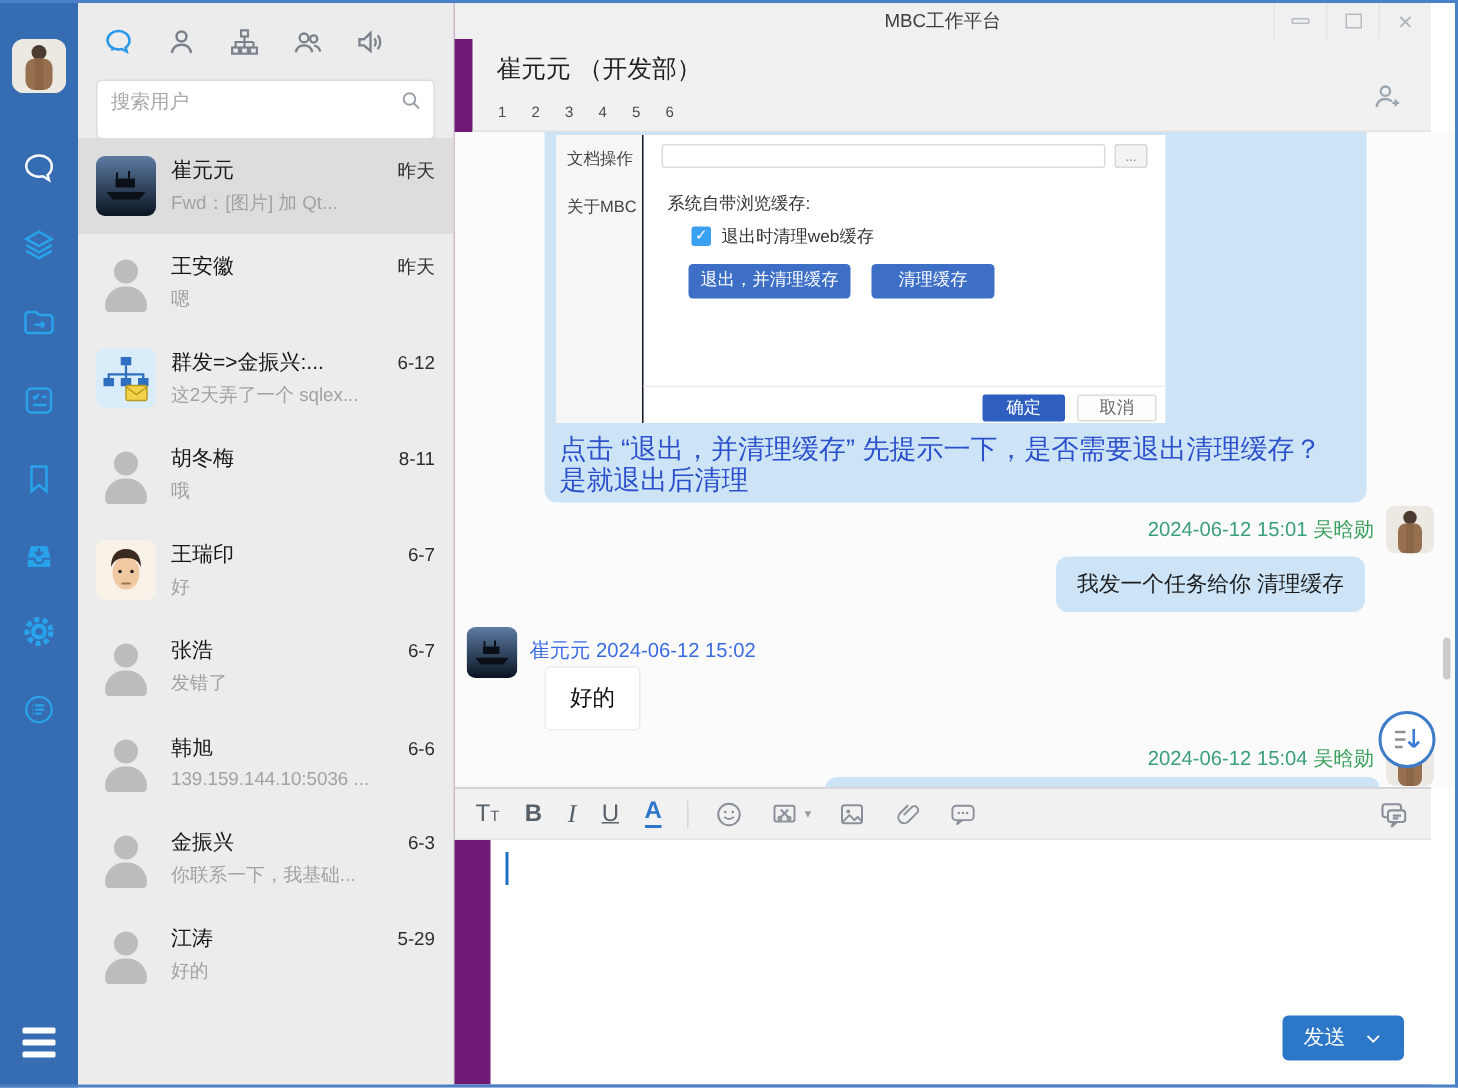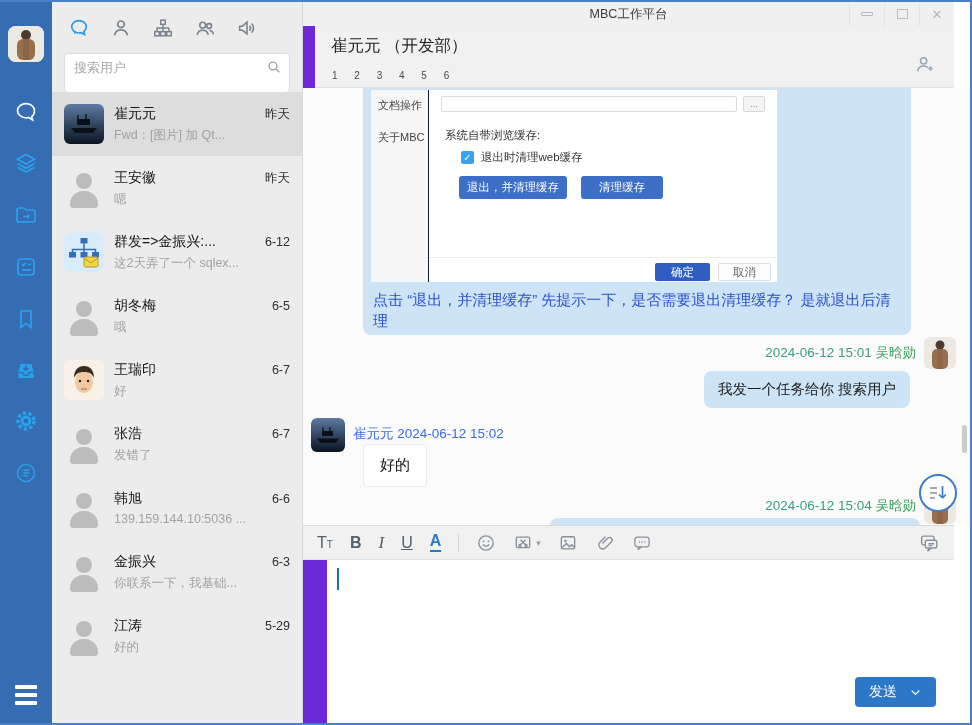"MBC工作平台" .main { background: #6d28d9 -> #701a75 }
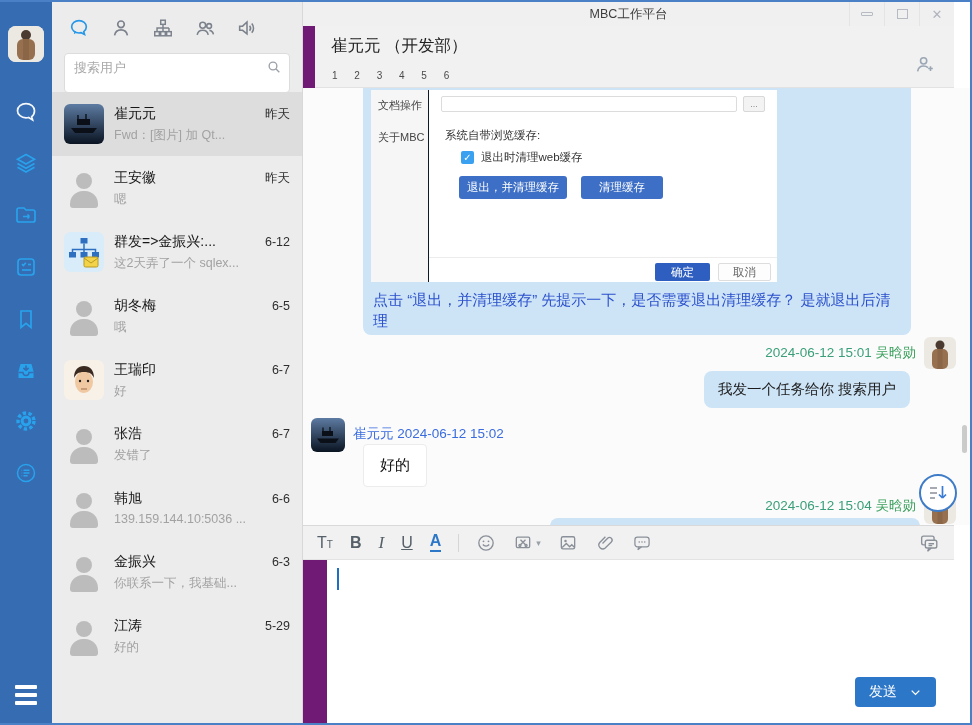"6-5" span.c-time { text: 6-5 -> 8-11 }
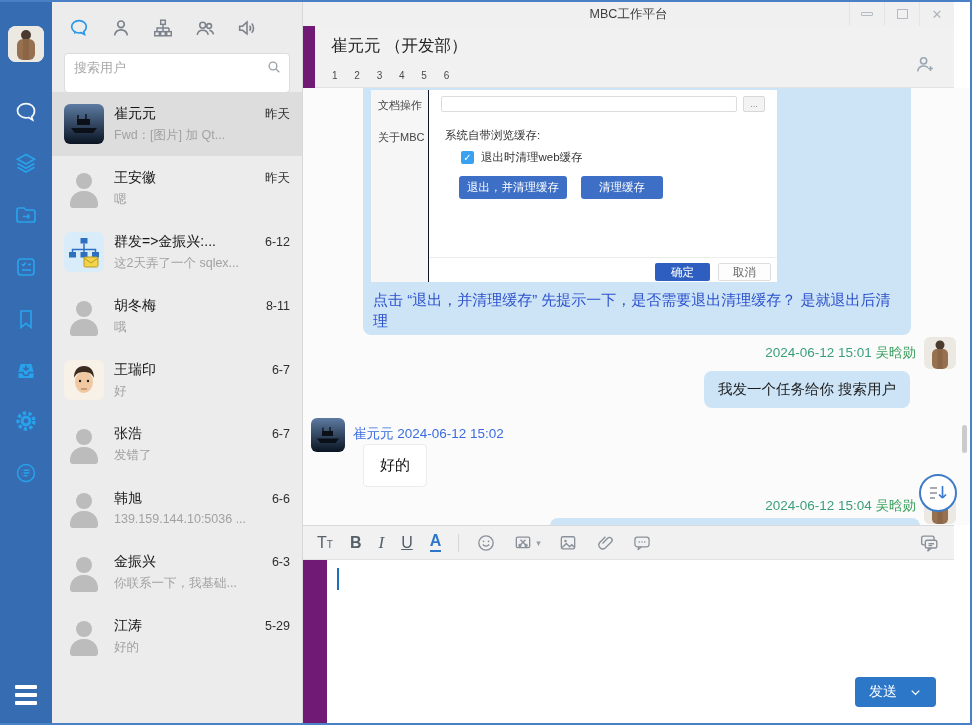"点击 “退出，并清理缓存” 先提示一下，是否需要退出清理缓存？ 是就退出后清理" .bubble-text { font-size: 15px -> 18px }
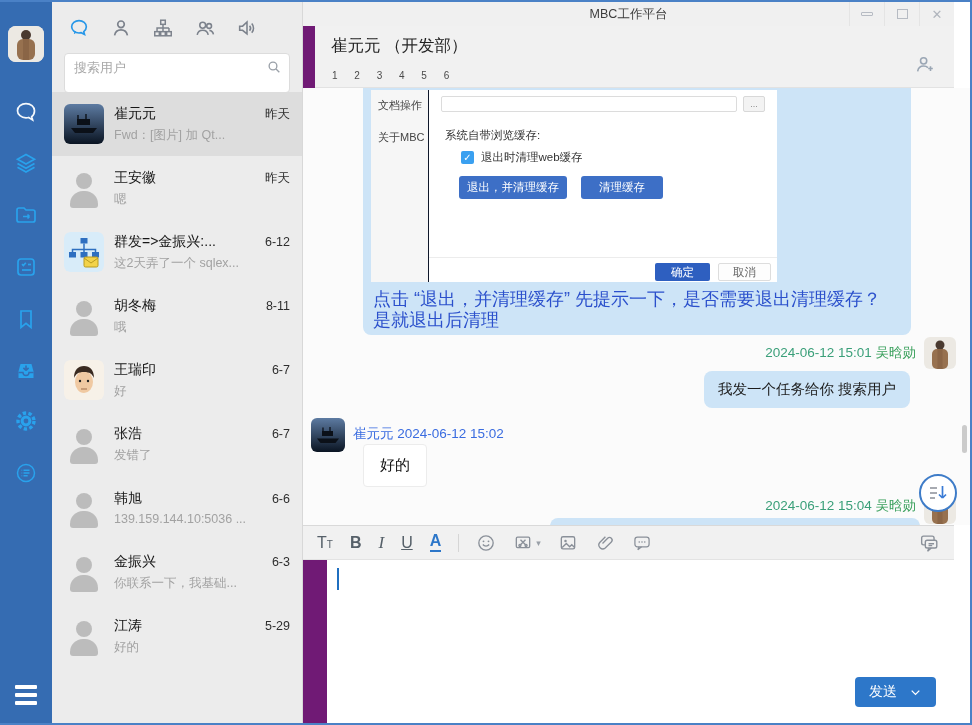"我发一个任务给你 搜索用户" div.bubble-right { text: 搜索用户 -> 清理缓存 }
